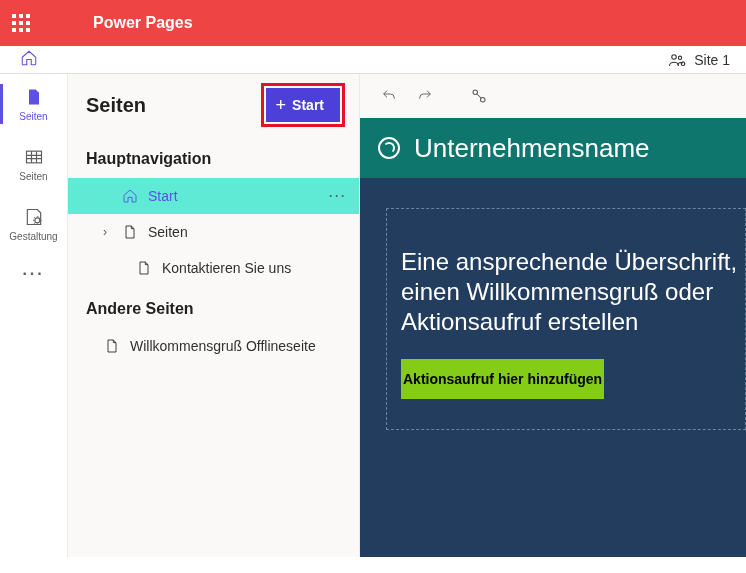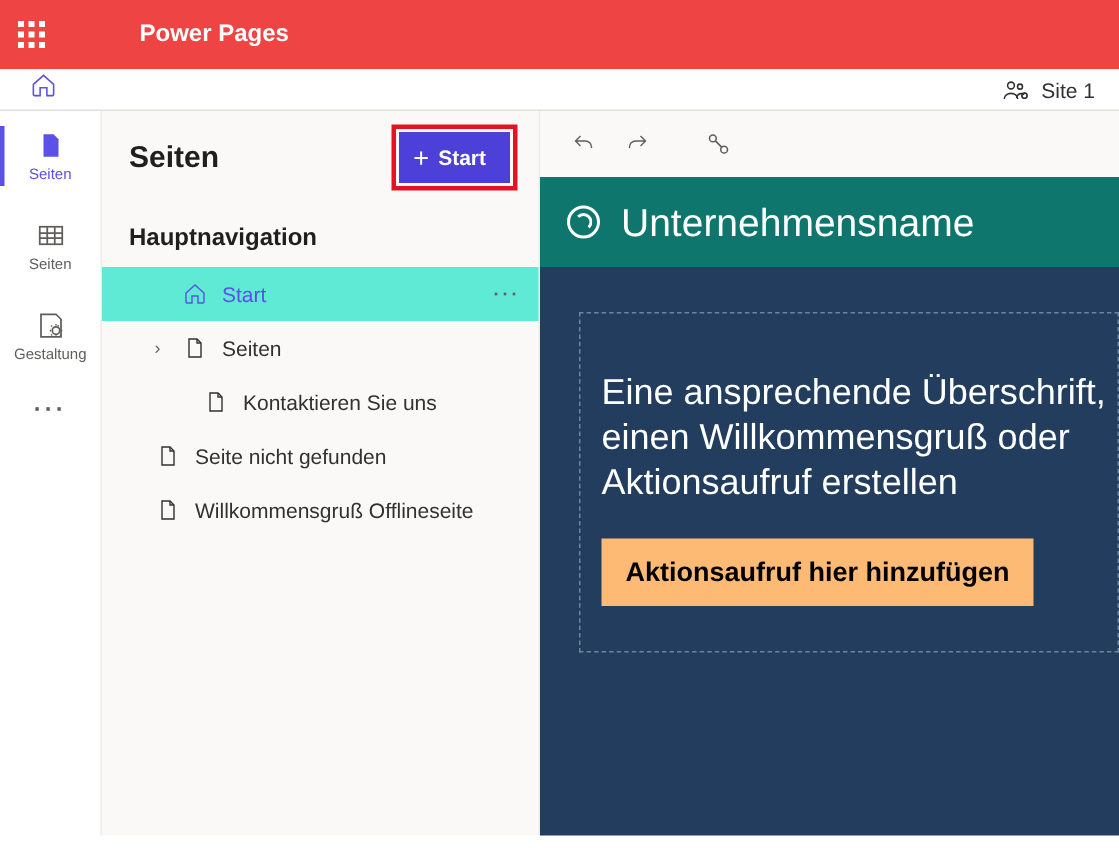"Andere Seiten" div.section-title { html: none -> <div>Andere Seiten</div> }
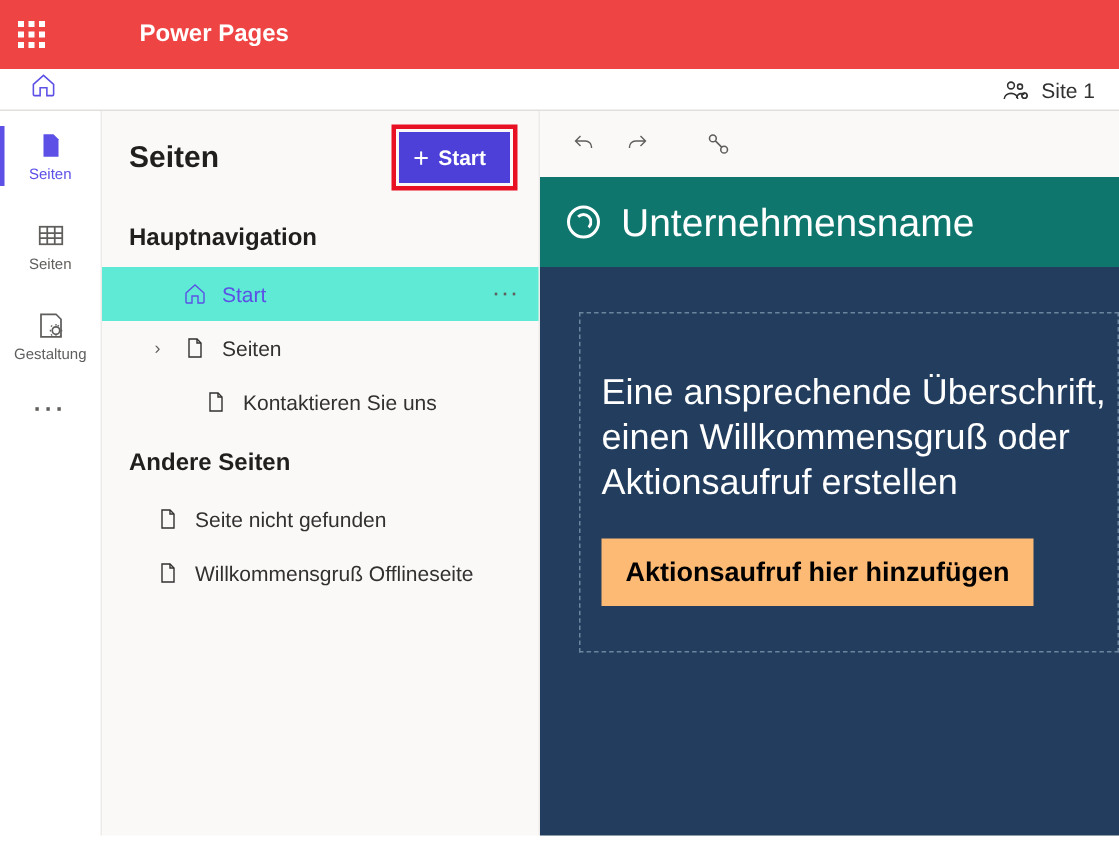"Seite nicht gefunden" div.tree-item { html: <div> <span> <svg> <path></path> <path></path> </svg> </span> <span>Seite nicht gefunden</span> </div> -> none }
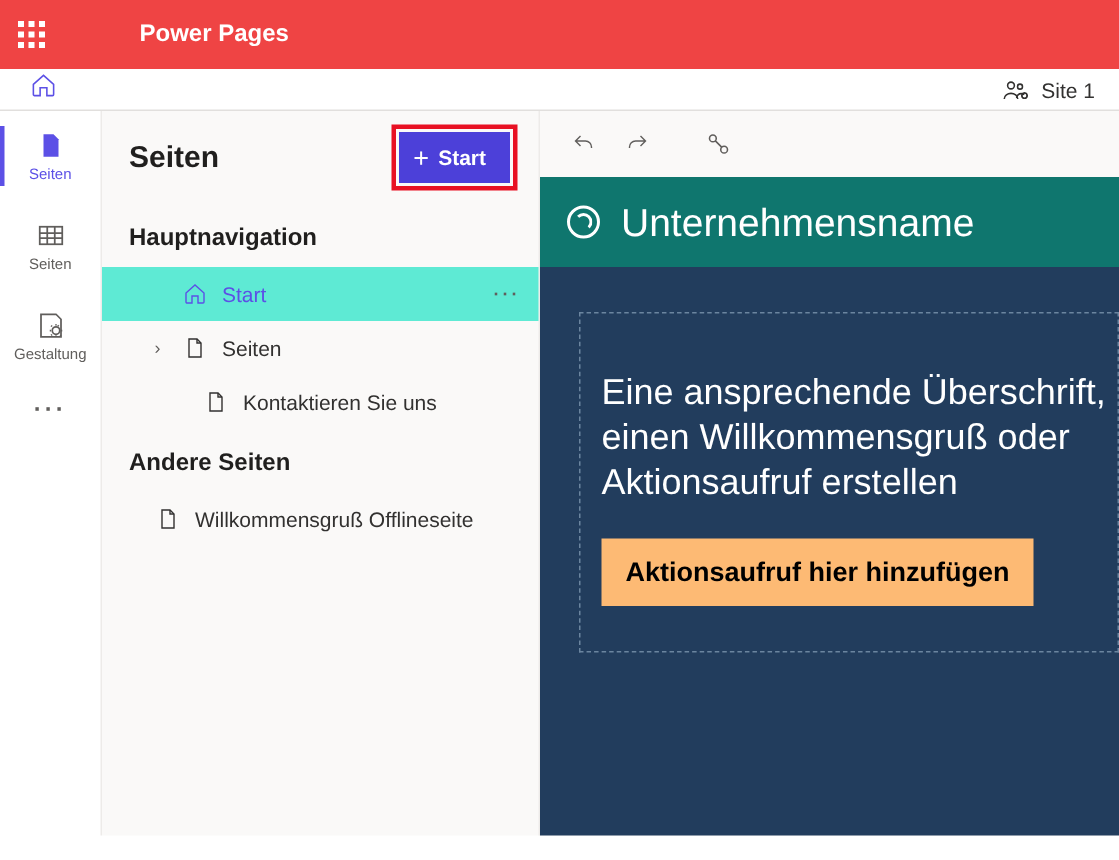"Aktionsaufruf hier hinzufügen" .cta-btn { background: #fdba74 -> #84cc16; font-size: 18px -> 14px; padding: 12px 16px -> 12px 2px }
